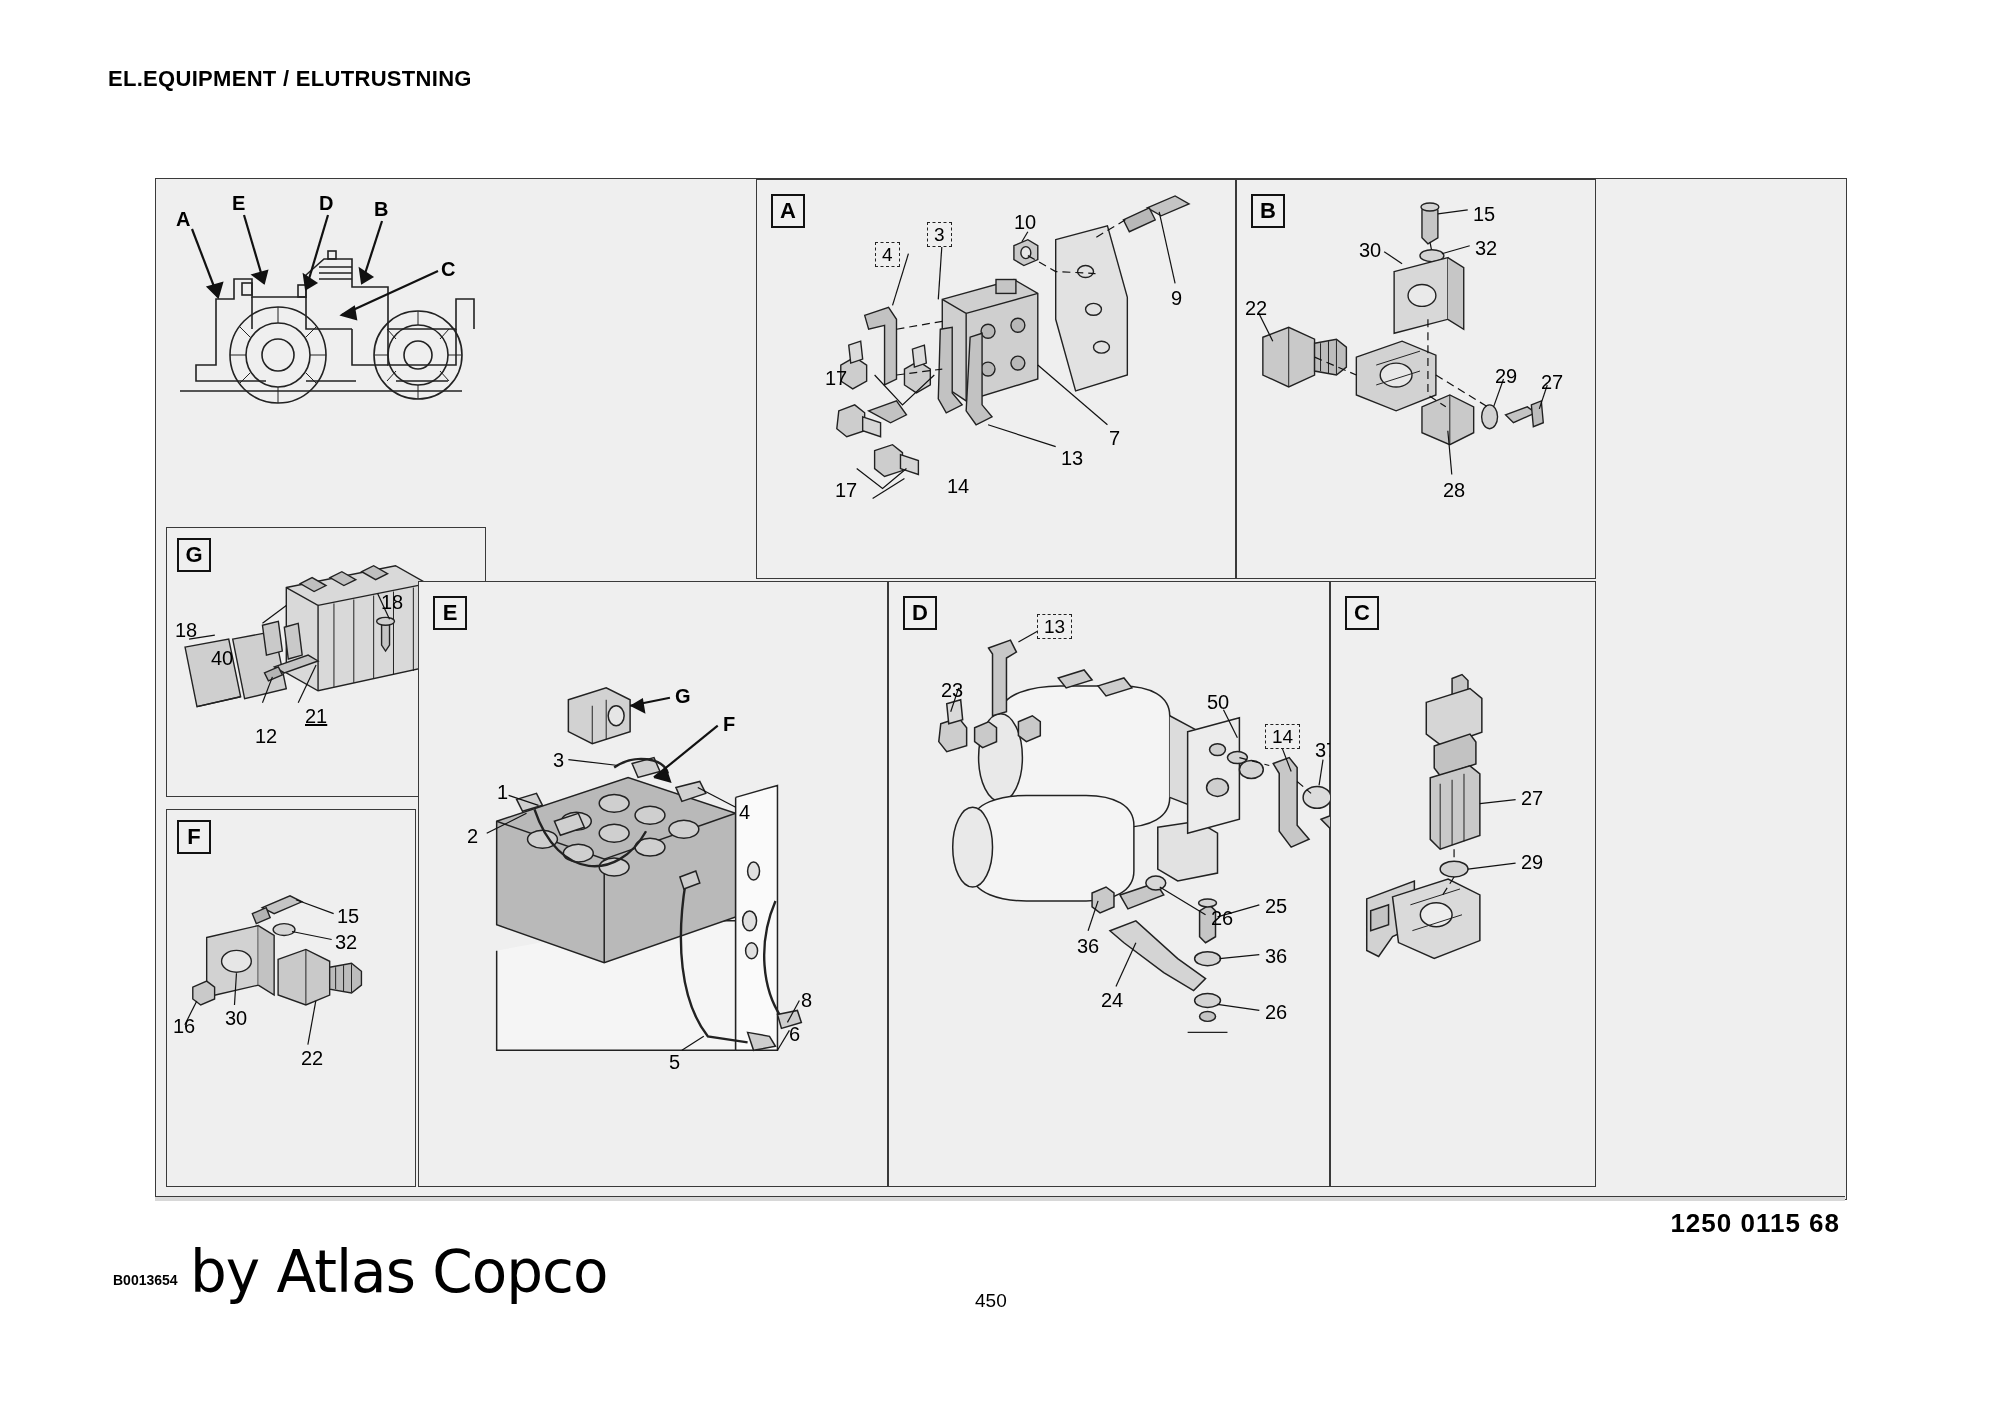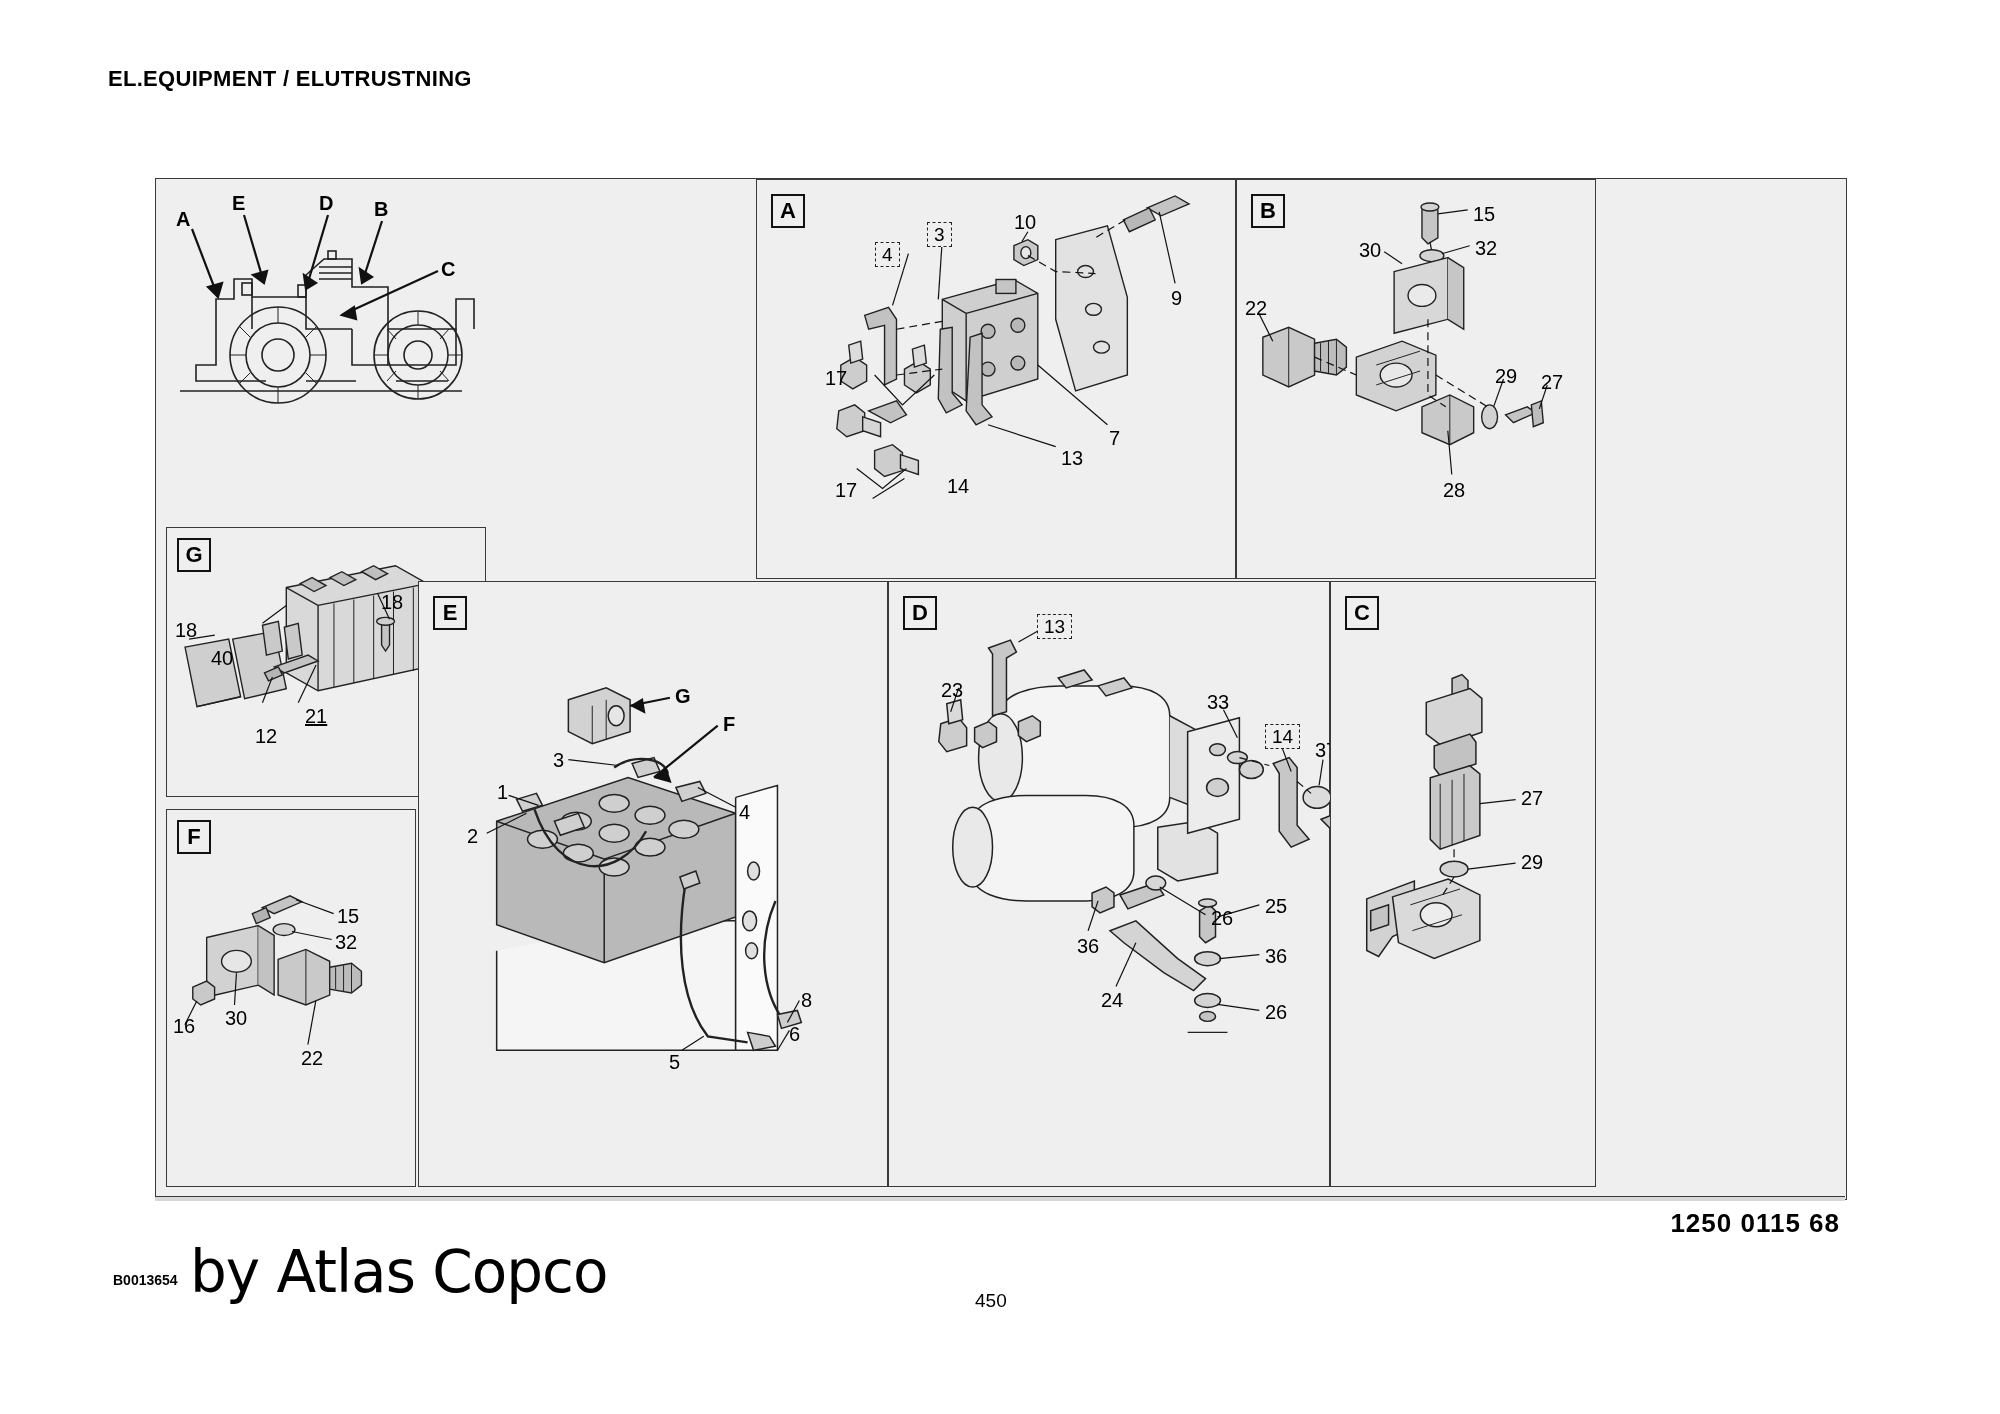"33" div.num { text: 33 -> 50 }
